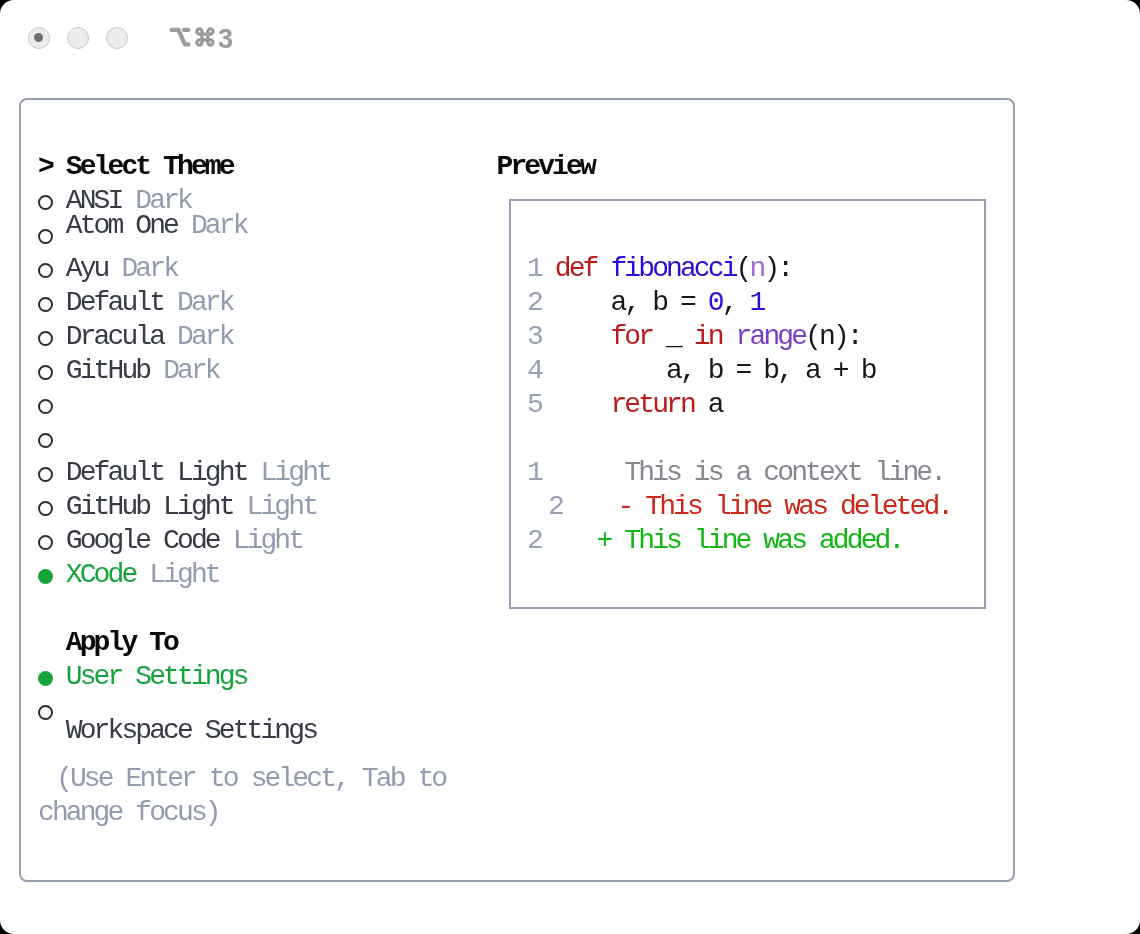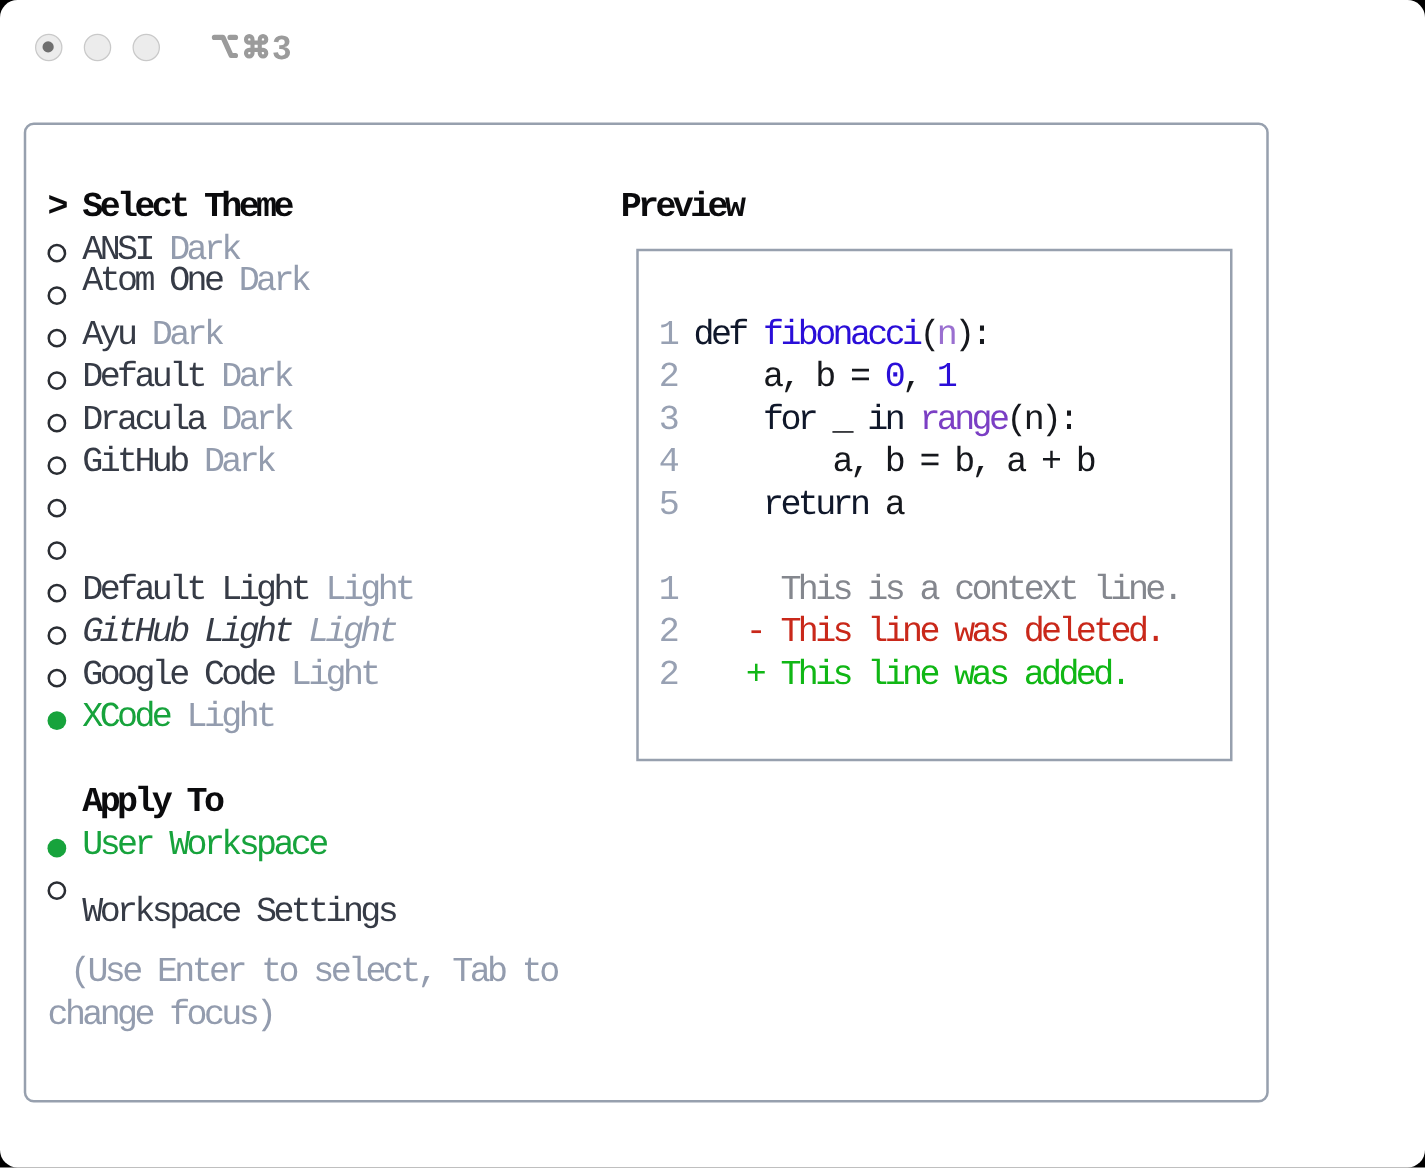"def" .mg { color: #0f172a -> #b91c1c }
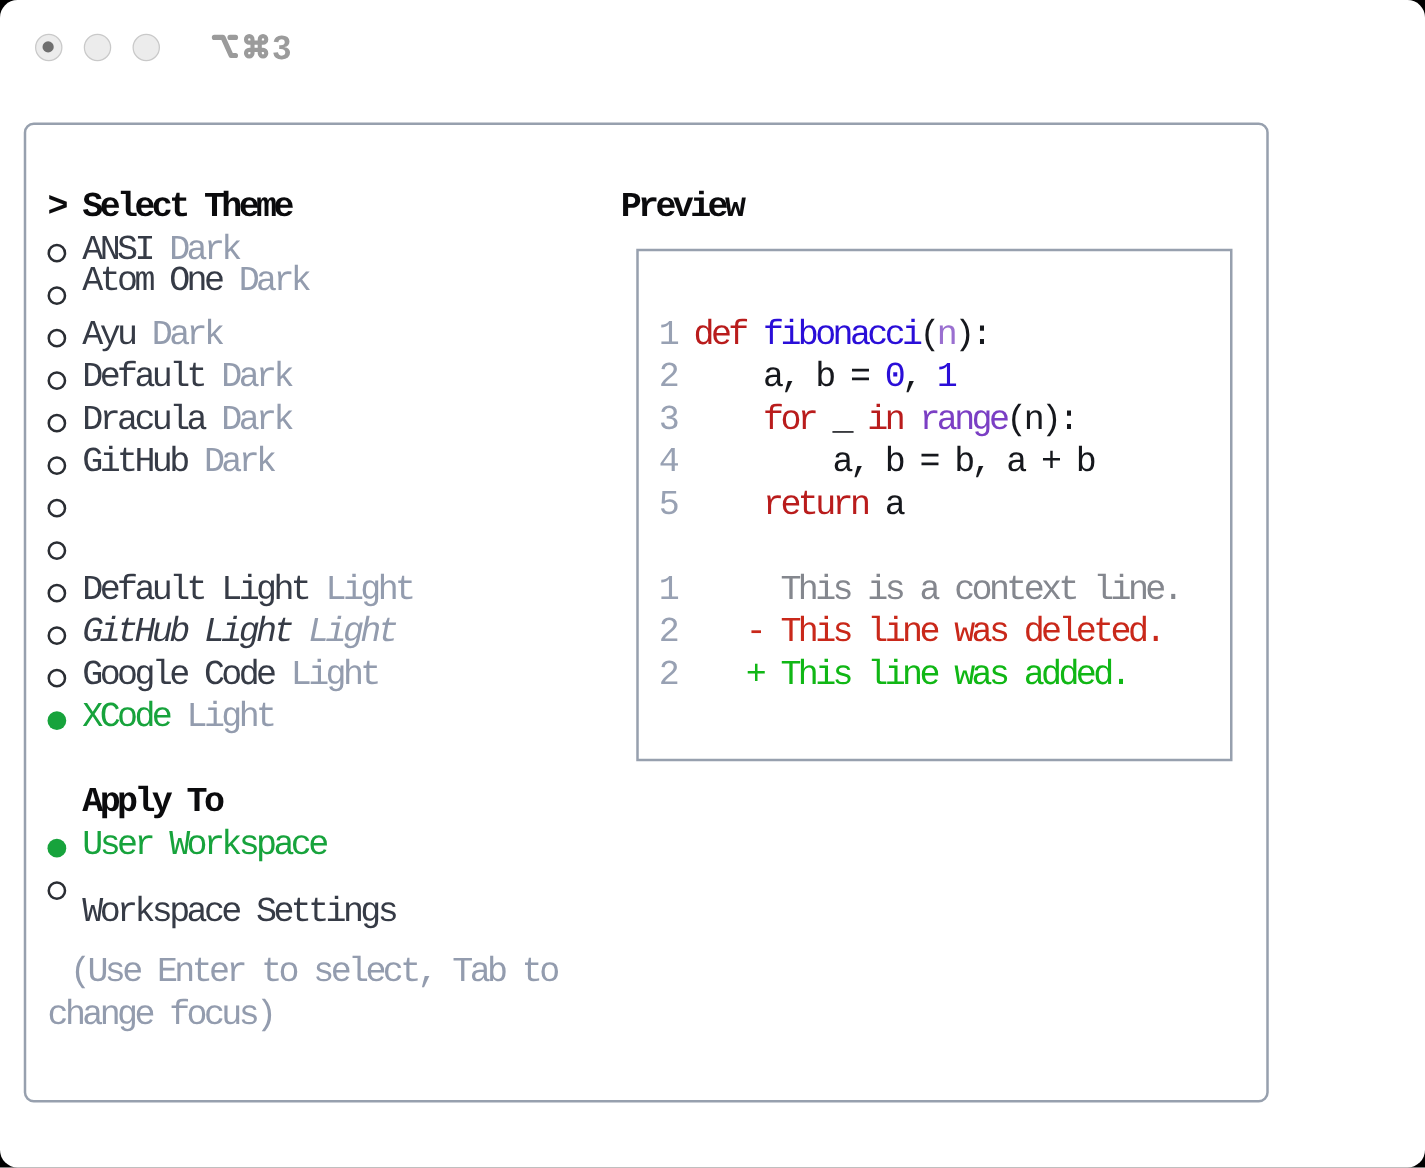"GitHub Light Light" div.row { font-style: italic -> none }
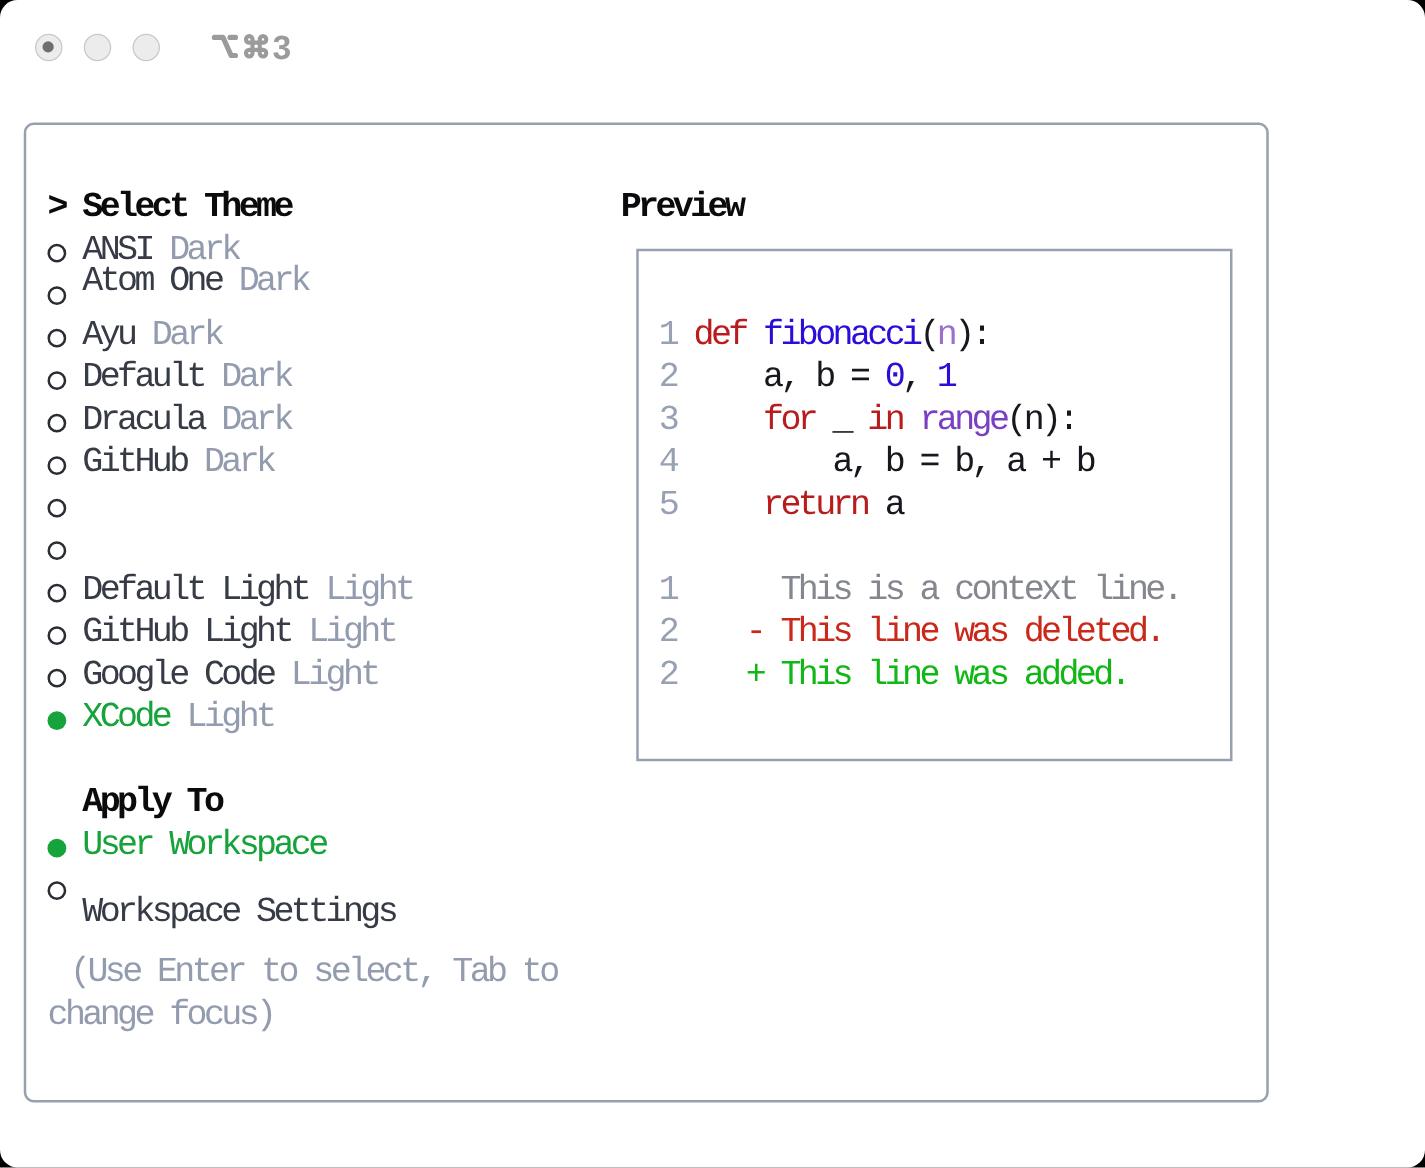"2 - This line was" .red { margin-left: none -> 21px }
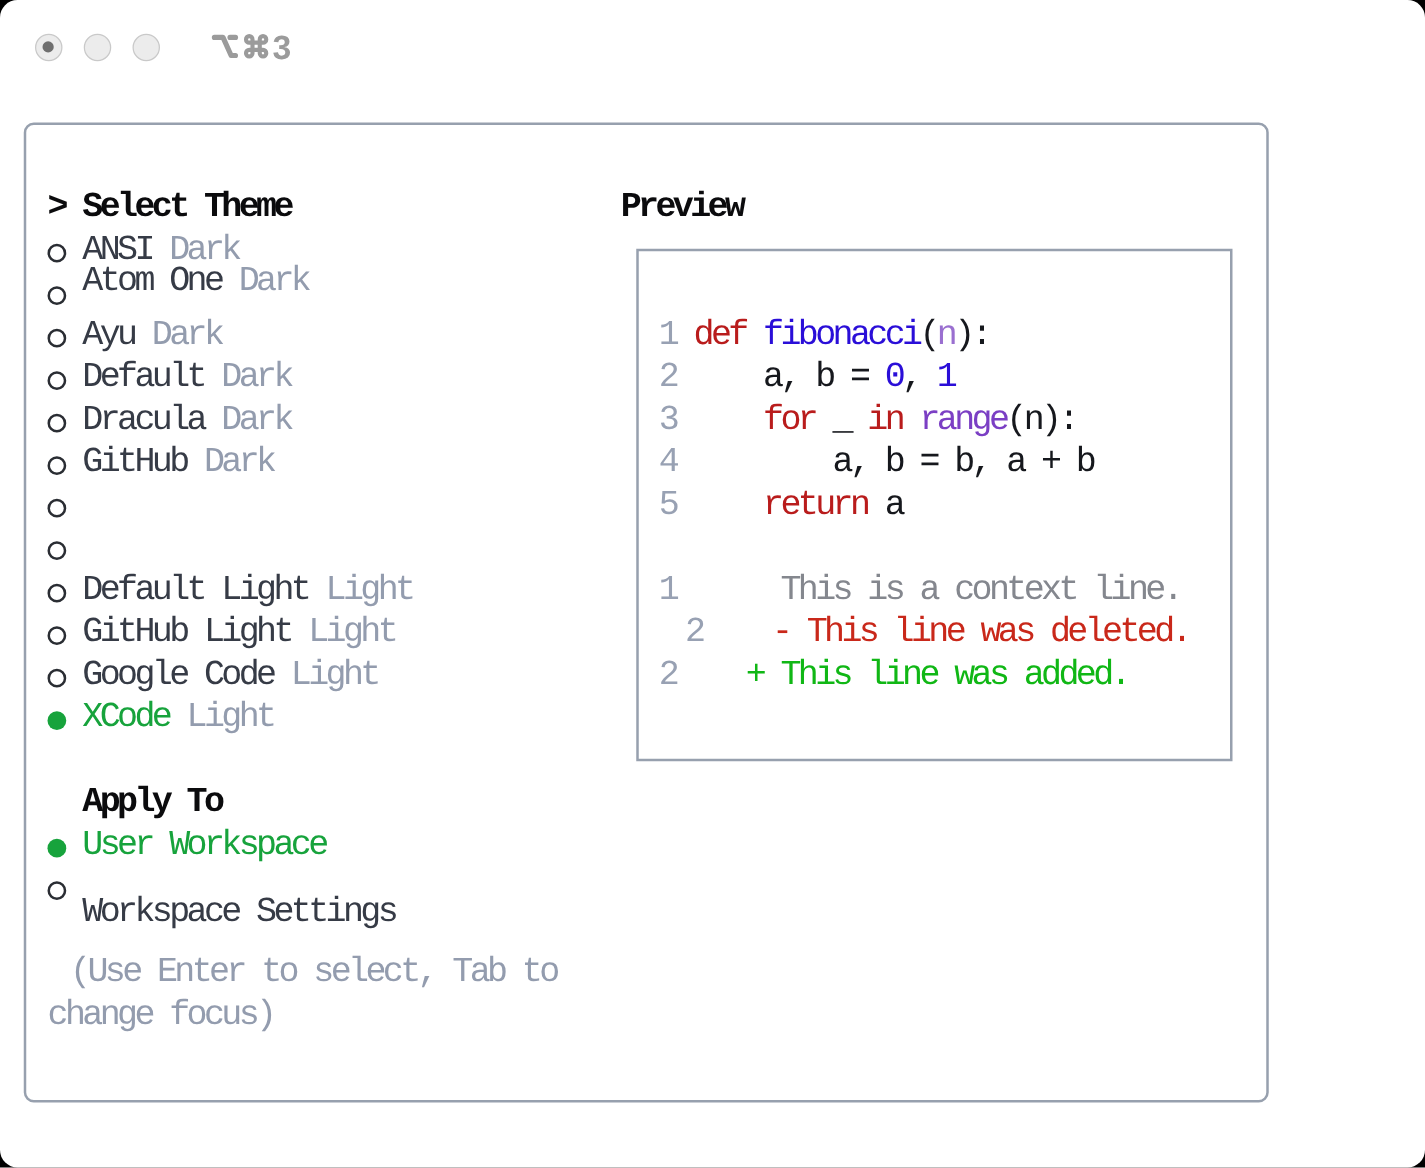"User Workspace" div.row { text: Workspace -> Settings }
